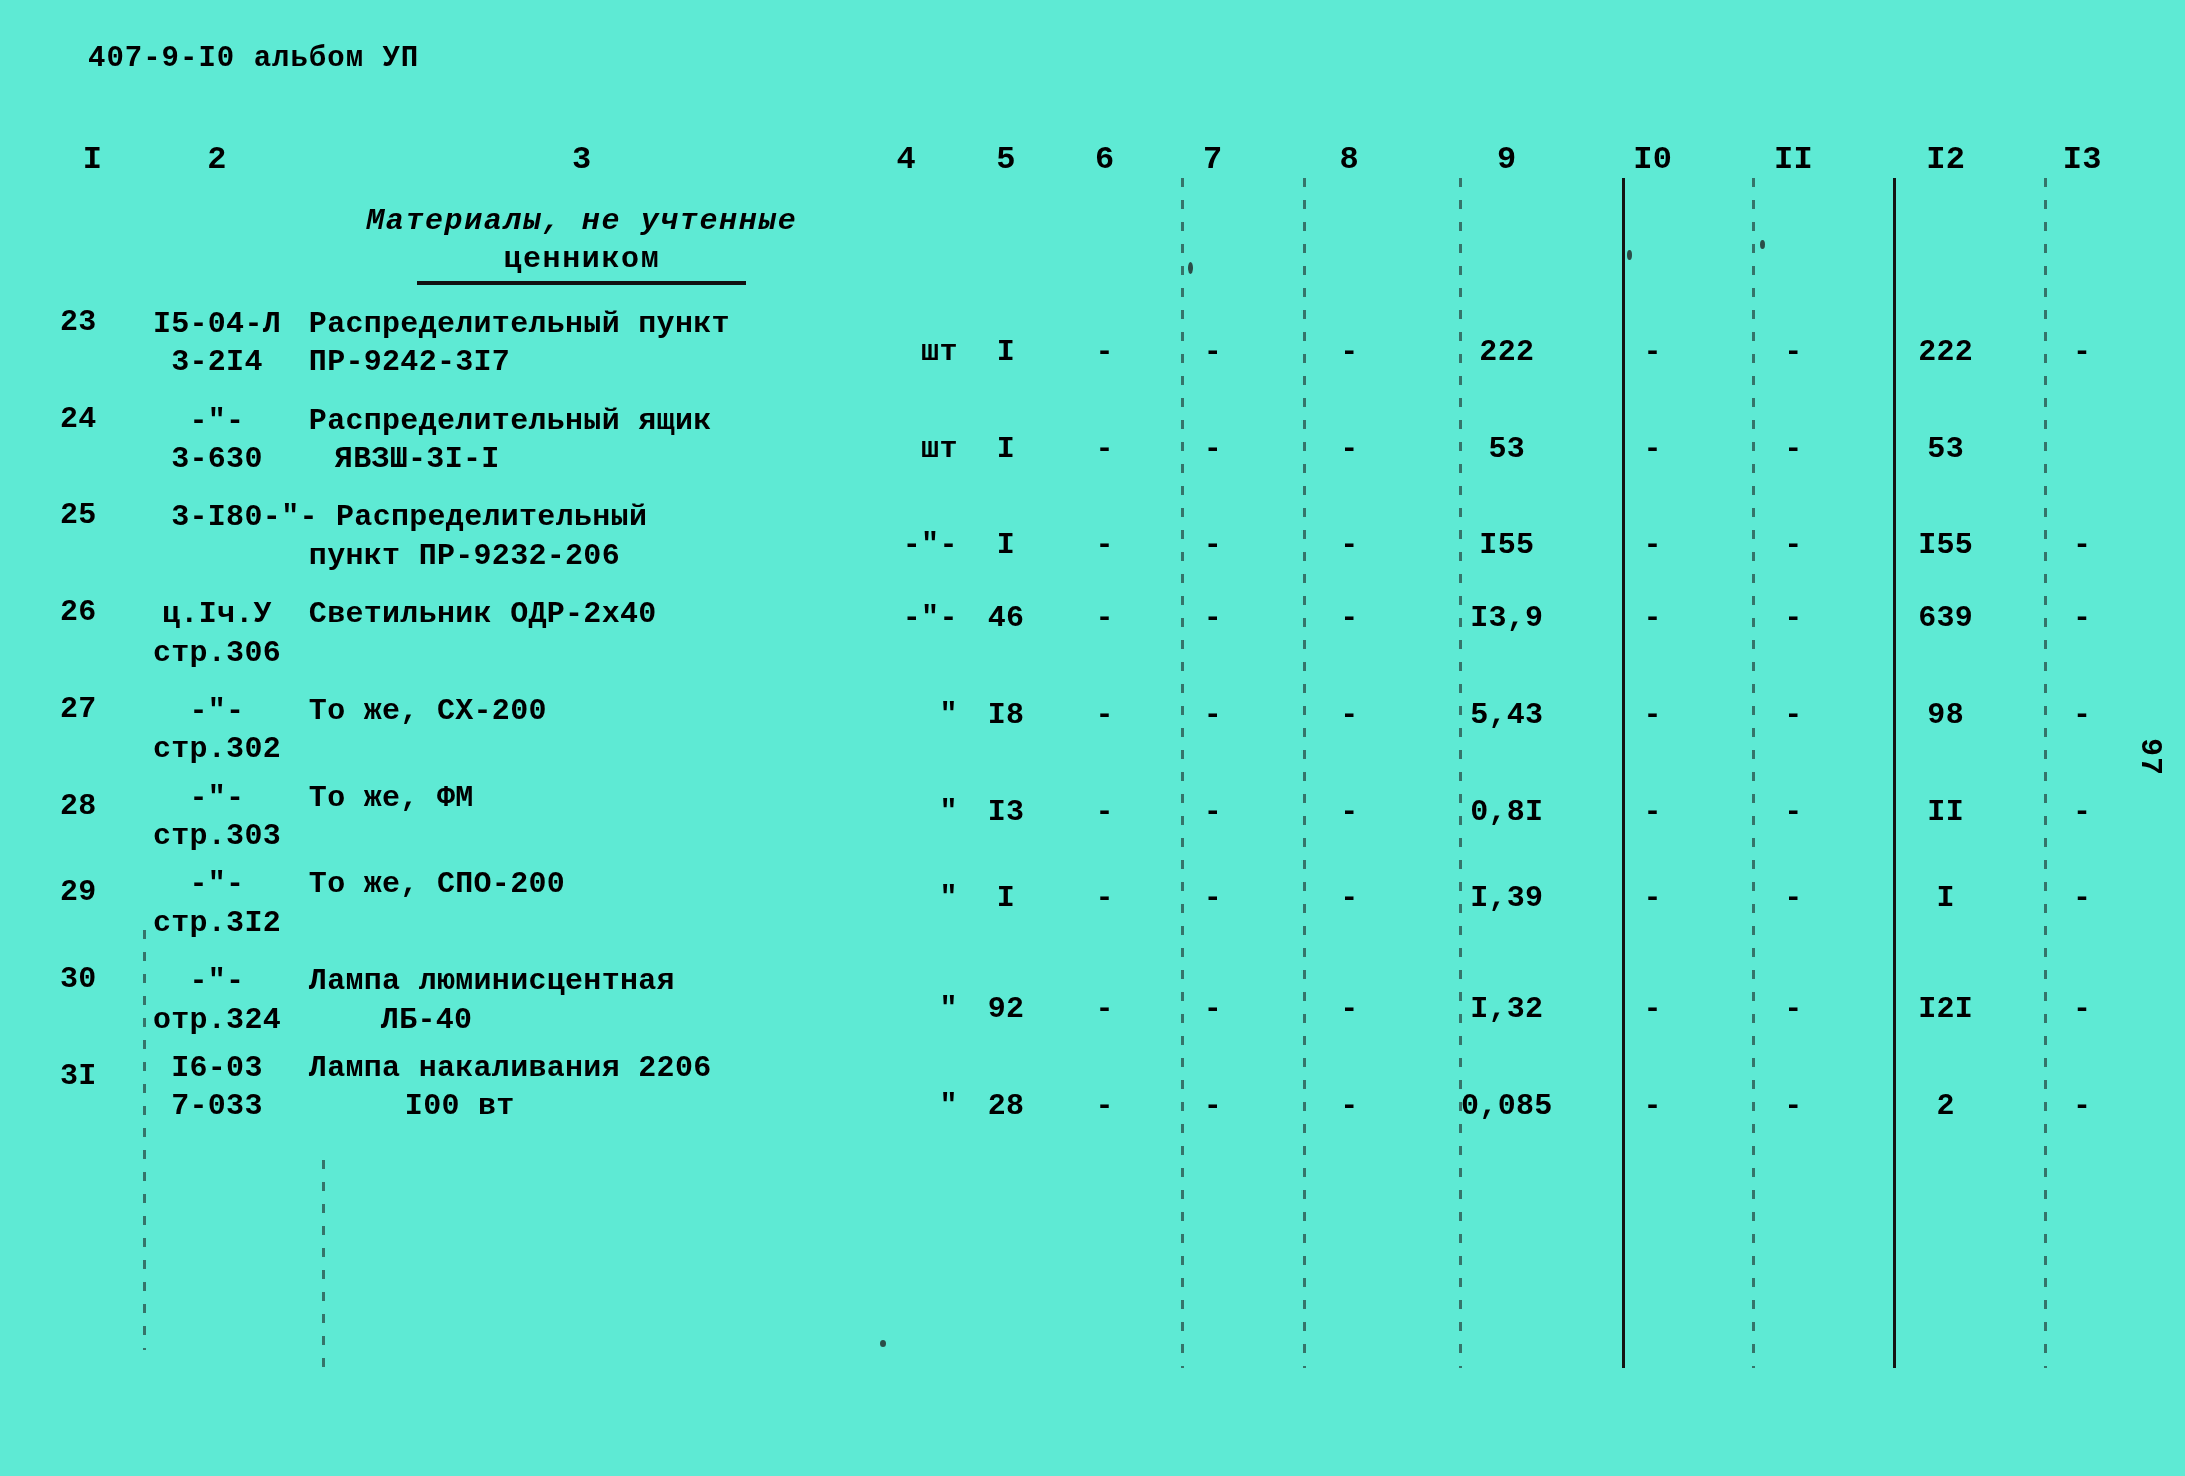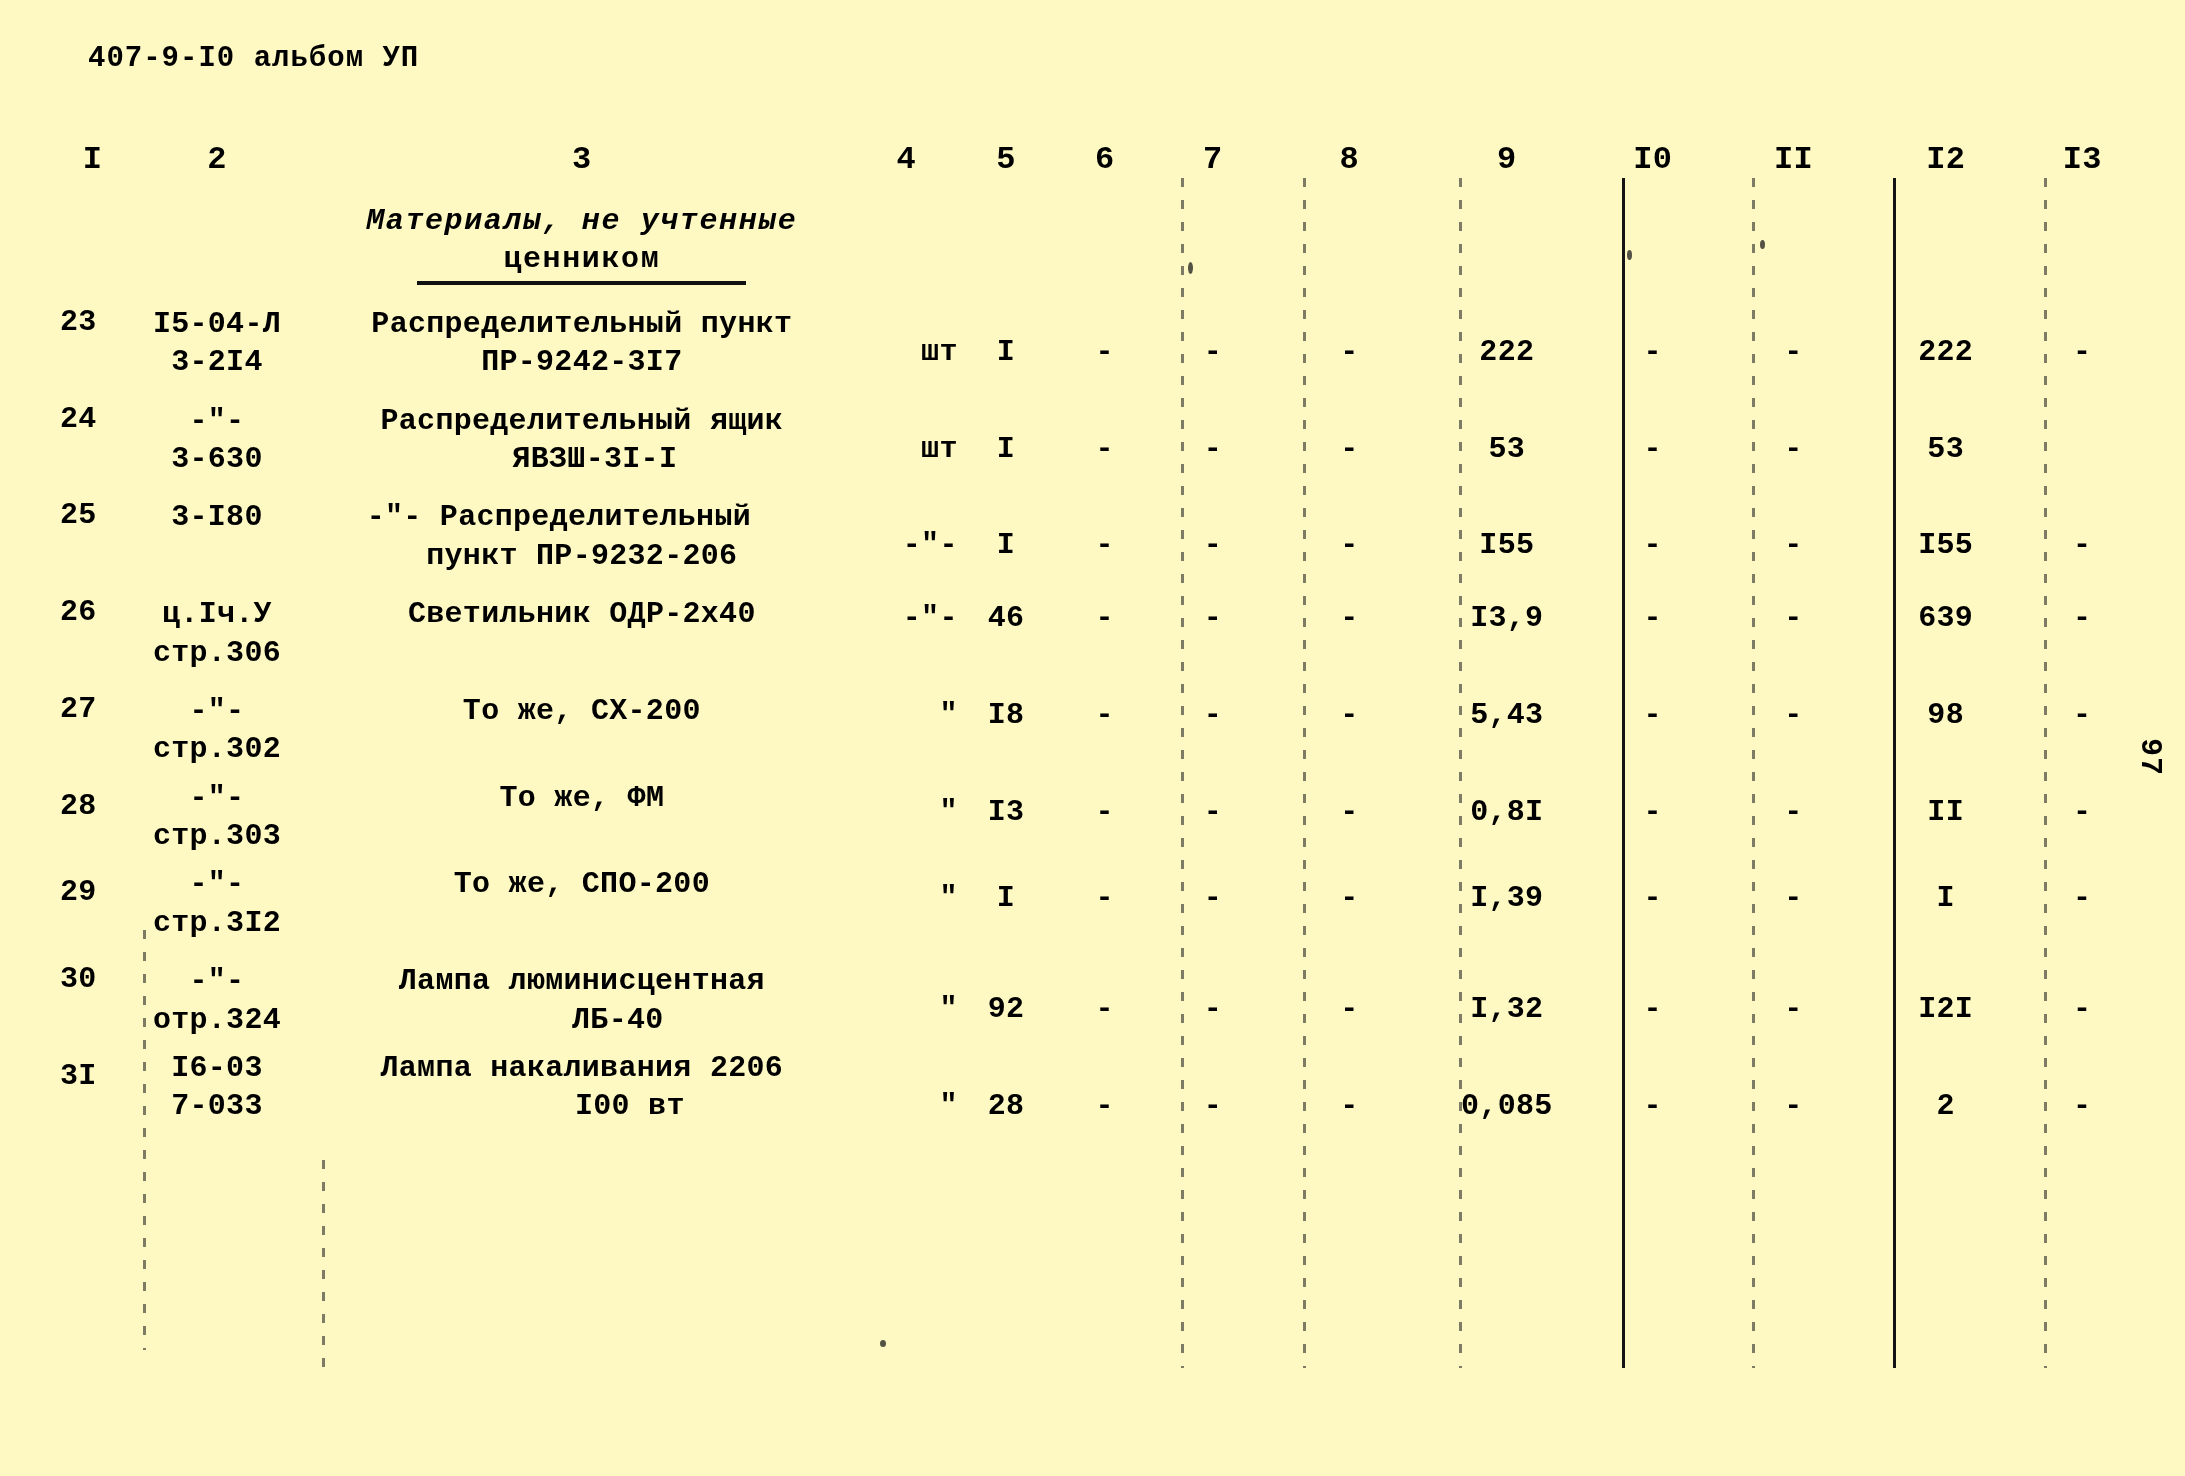"407-9-I0 альбом УП" #scan { background: #fef9c3 -> #5eead4 }
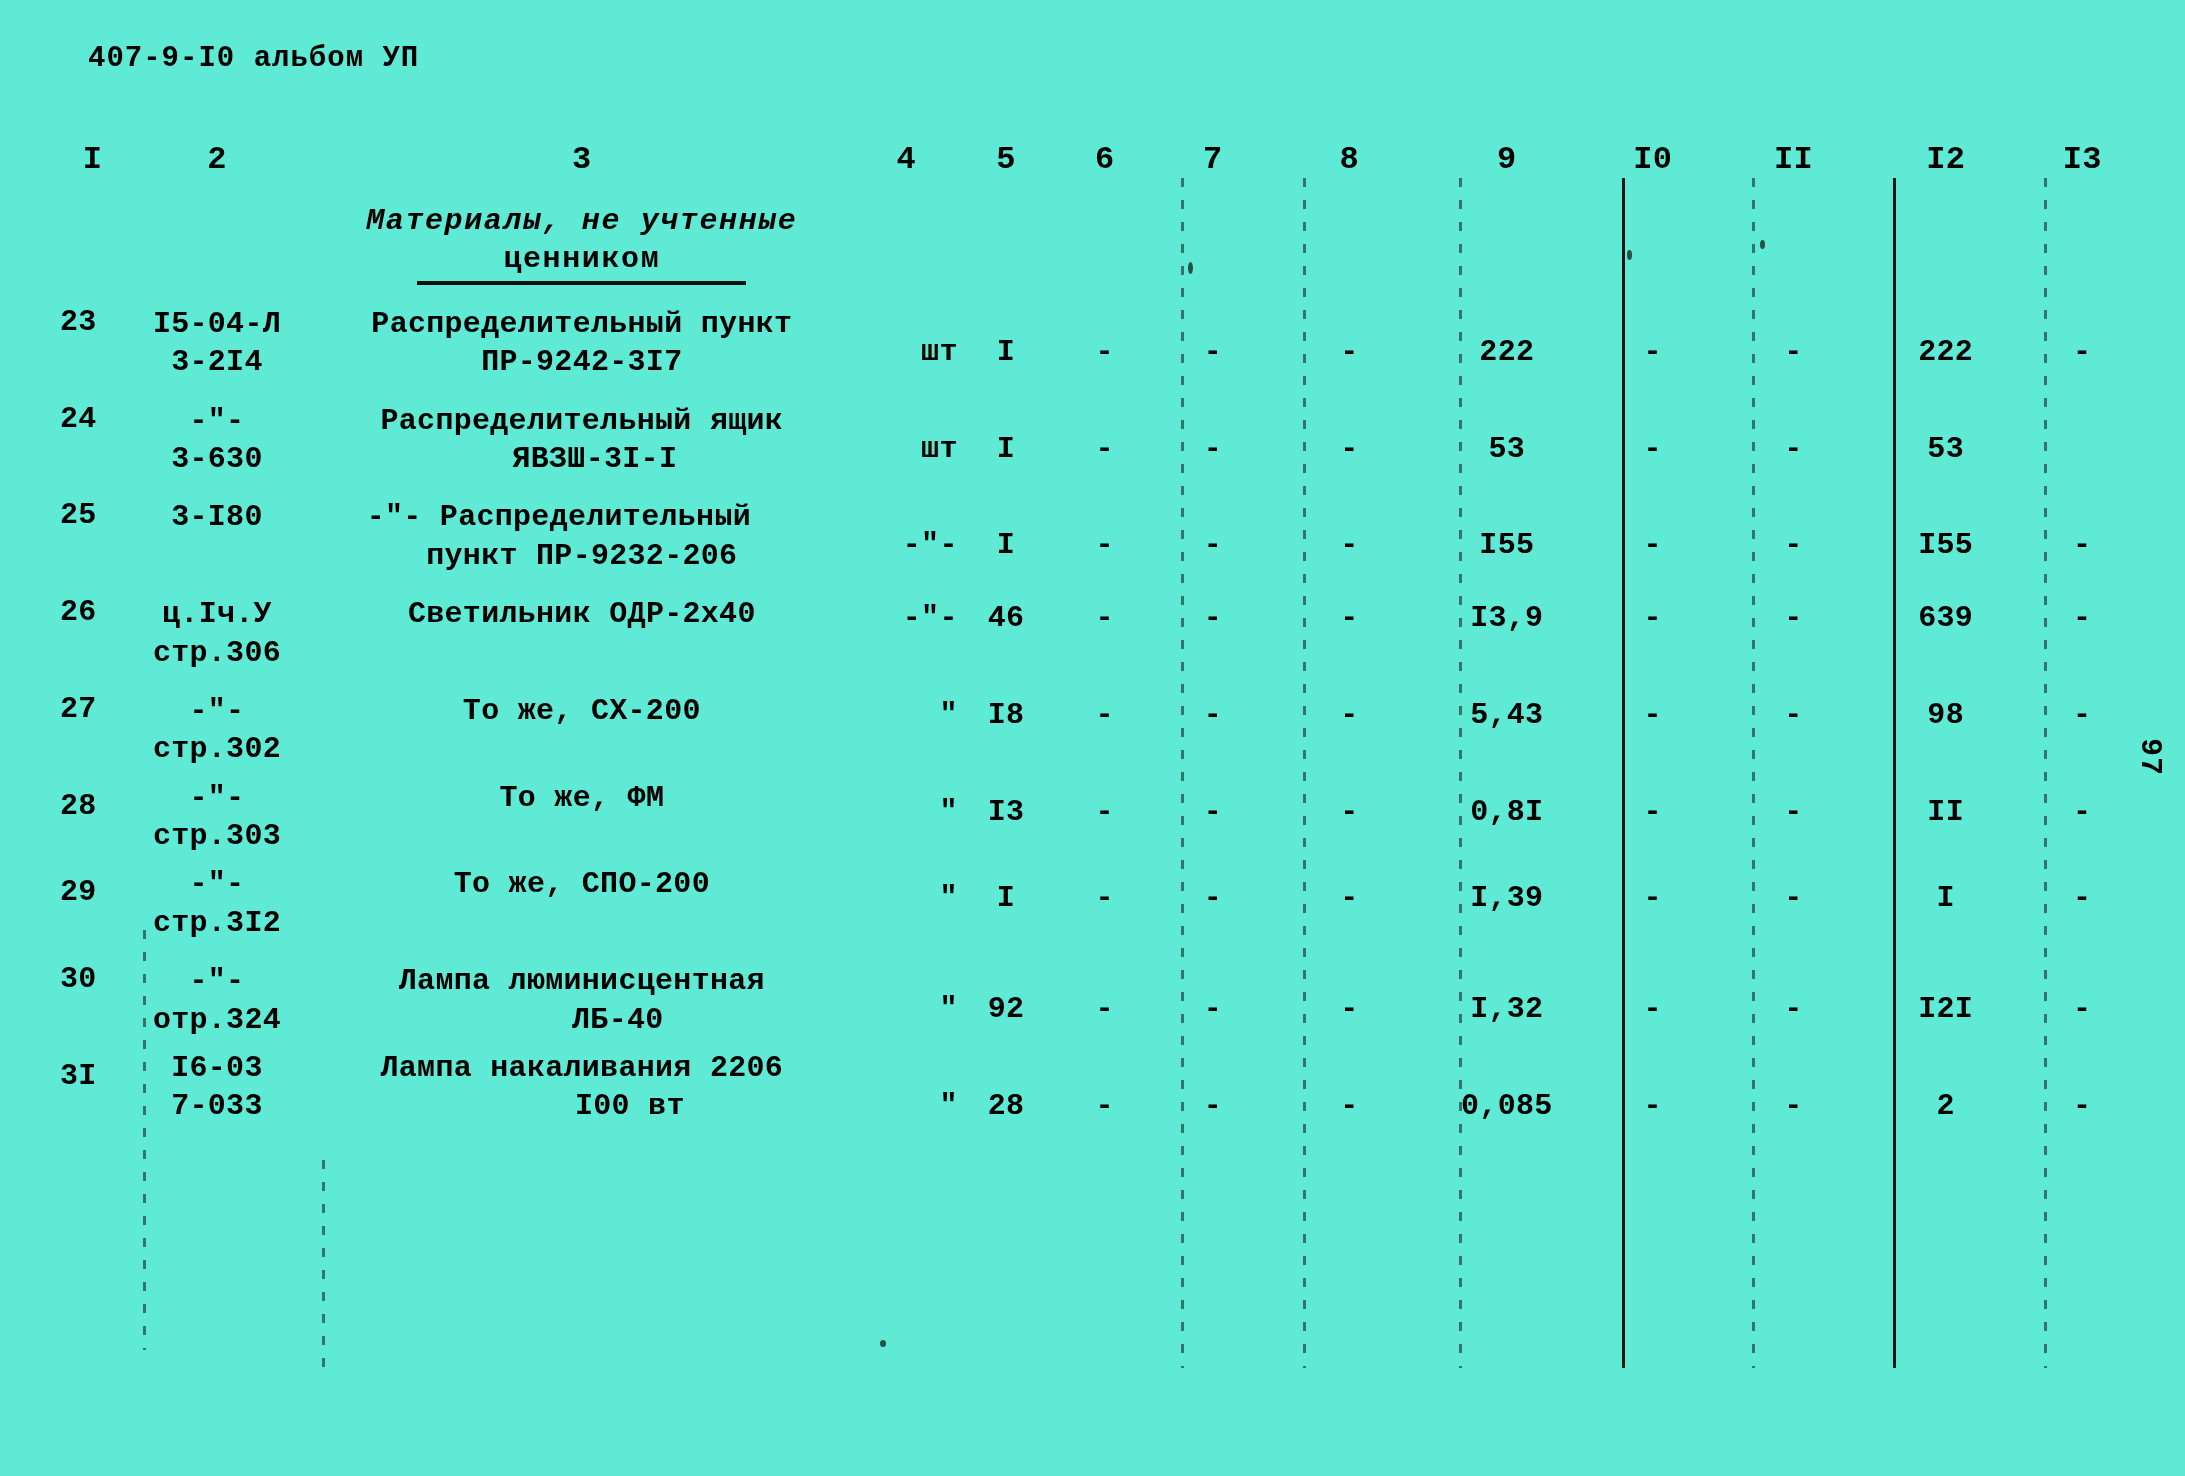"Распределительный пункт" .c3 { text-align: center -> left }
